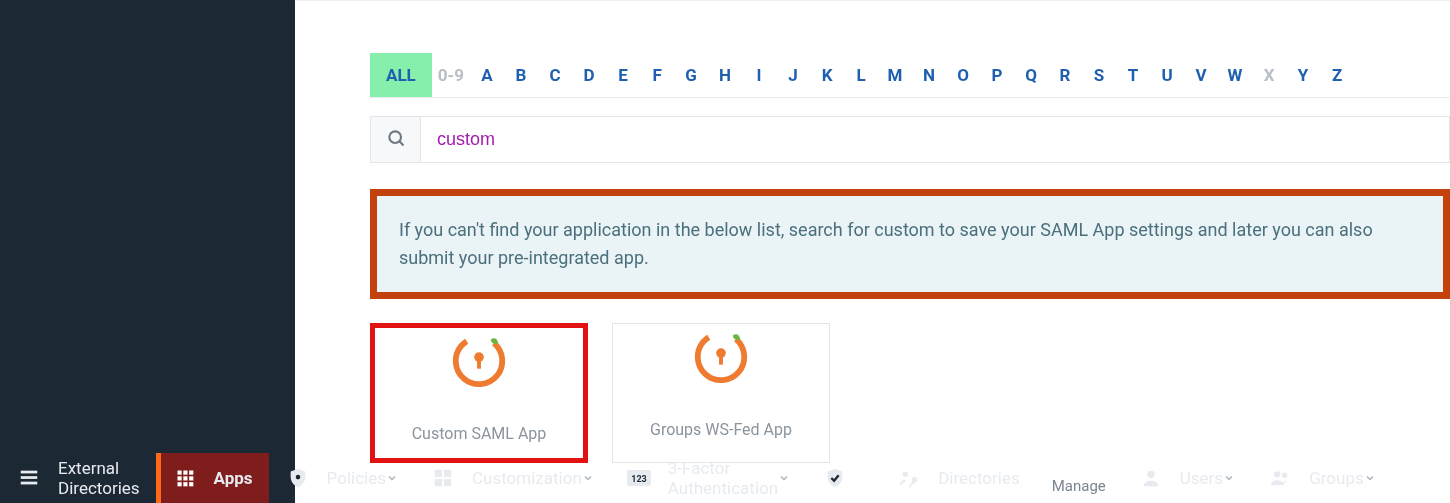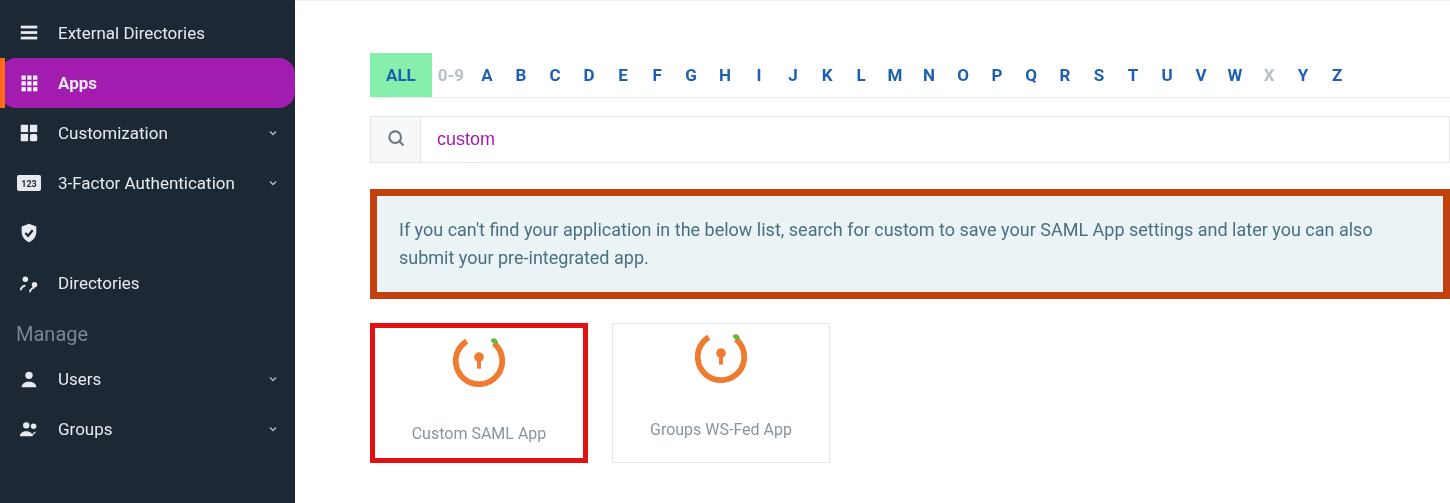"External Directories" .sidebar { align-items: none -> flex-end; flex-direction: column -> row }
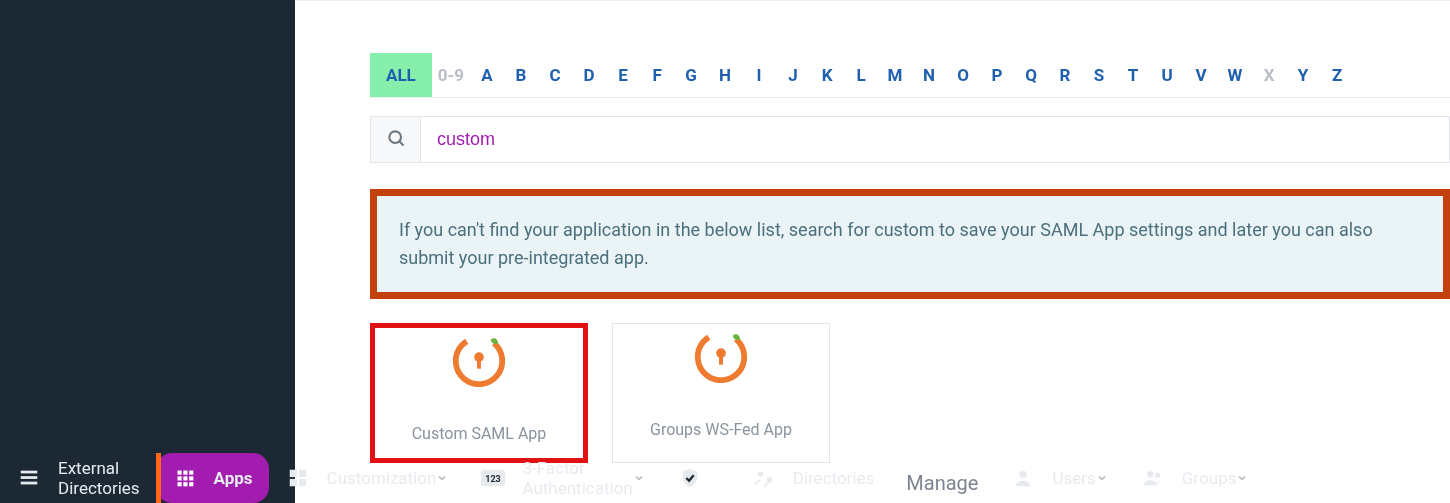"Apps" .side-item.active { background: #a21caf -> #7f1d1d; border-radius: 16px -> none }
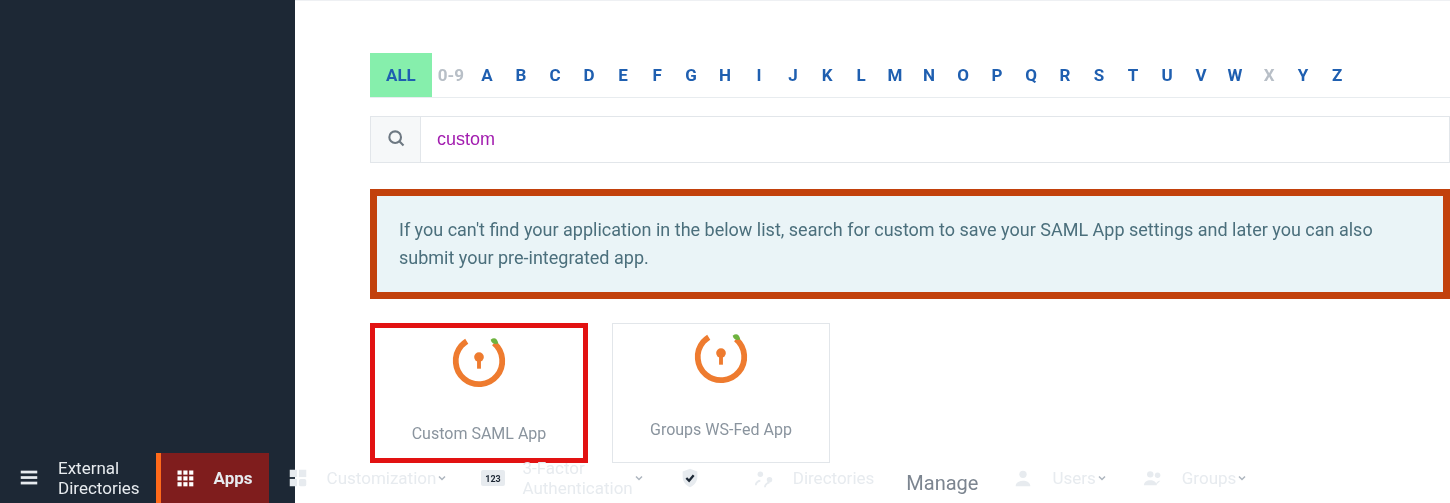"Policies" div.side-item { html: none -> <div> <span> <svg> <path></path> <circle></circle> </svg> </span> <span>Policies</span> <span> <svg> <polyline></polyline> </svg> </span> </div> }
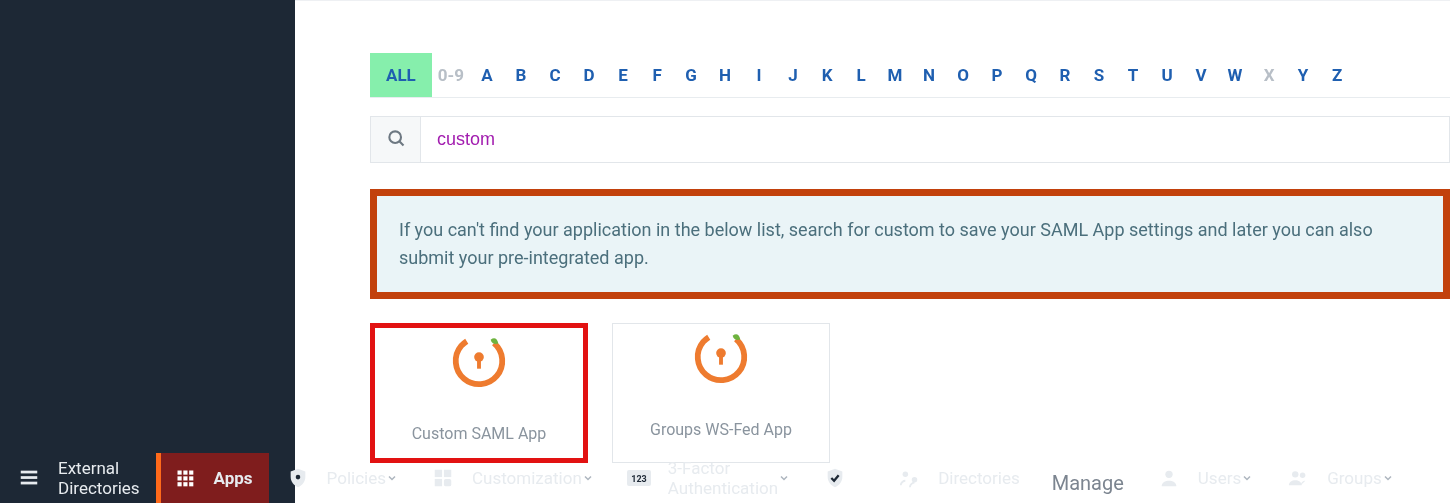"Manage" .side-section-label { font-size: 20px -> 15px }
